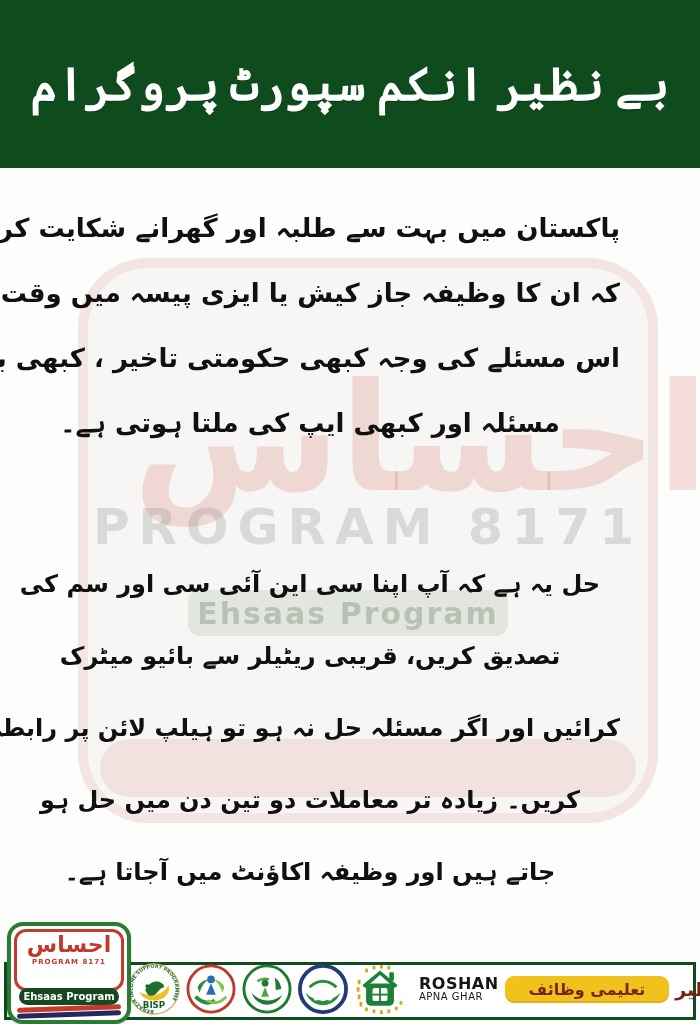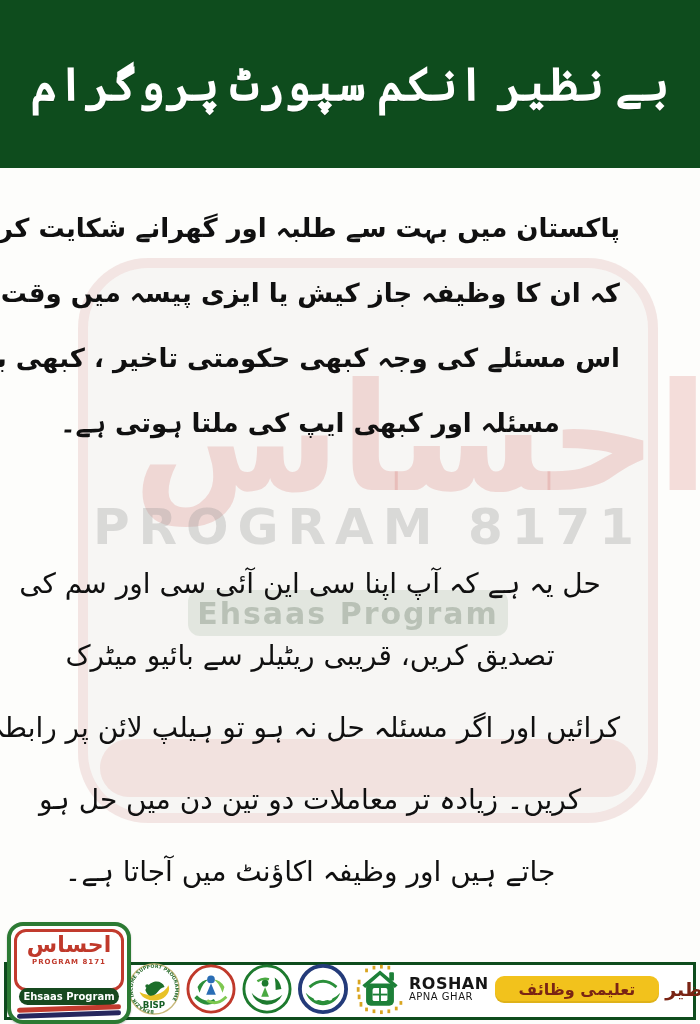"حل یہ ہے کہ آپ" .p2 .para-line { font-size: 28px -> 24px; font-weight: 400 -> 700 }
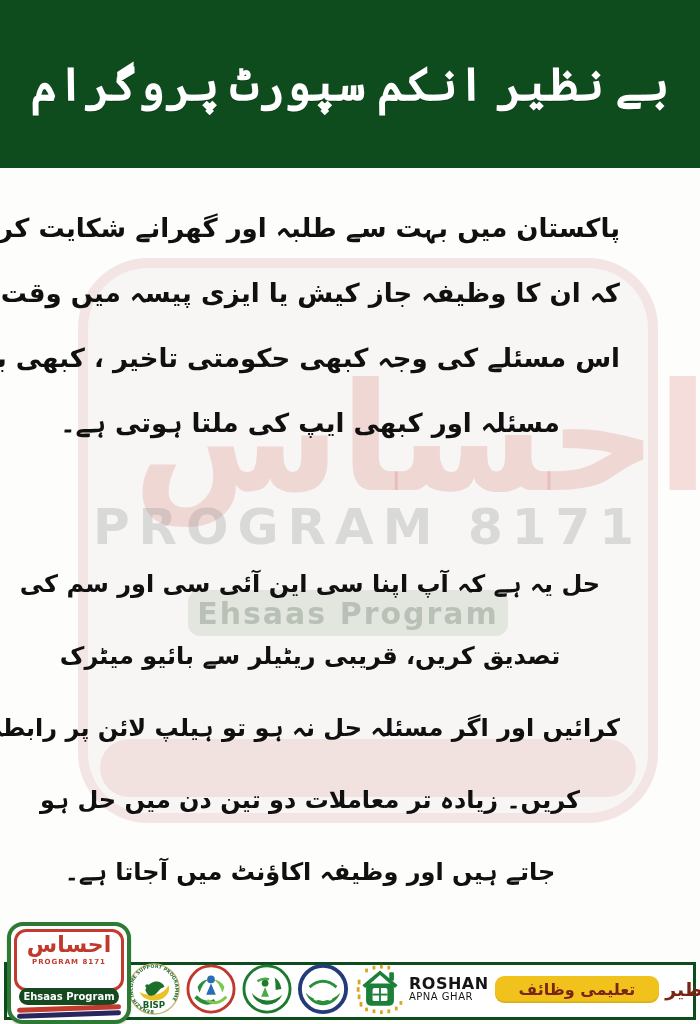"ROSHAN" .roshan { gap: 3px -> 13px }
